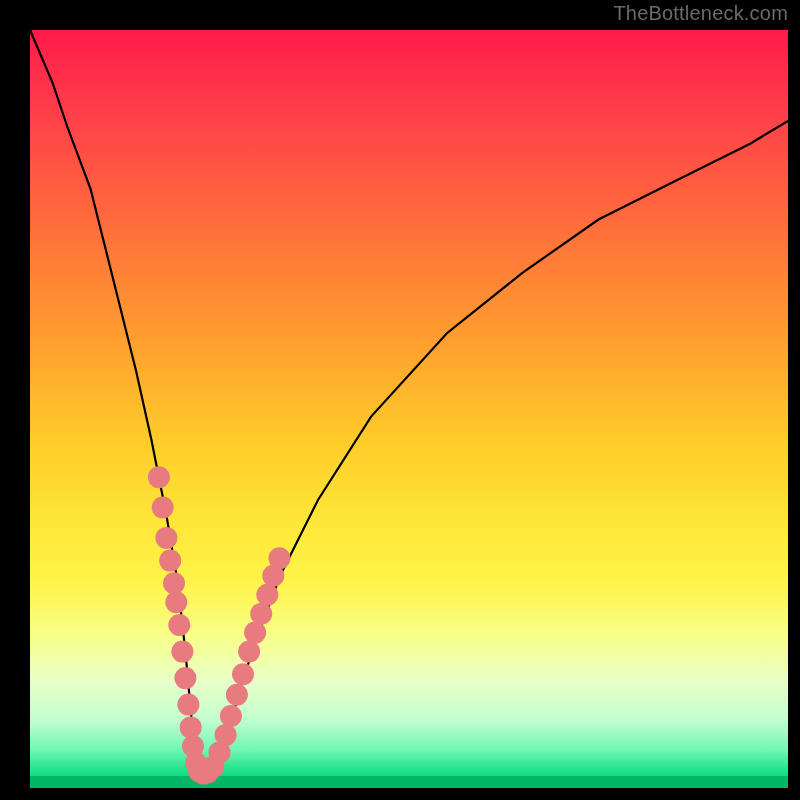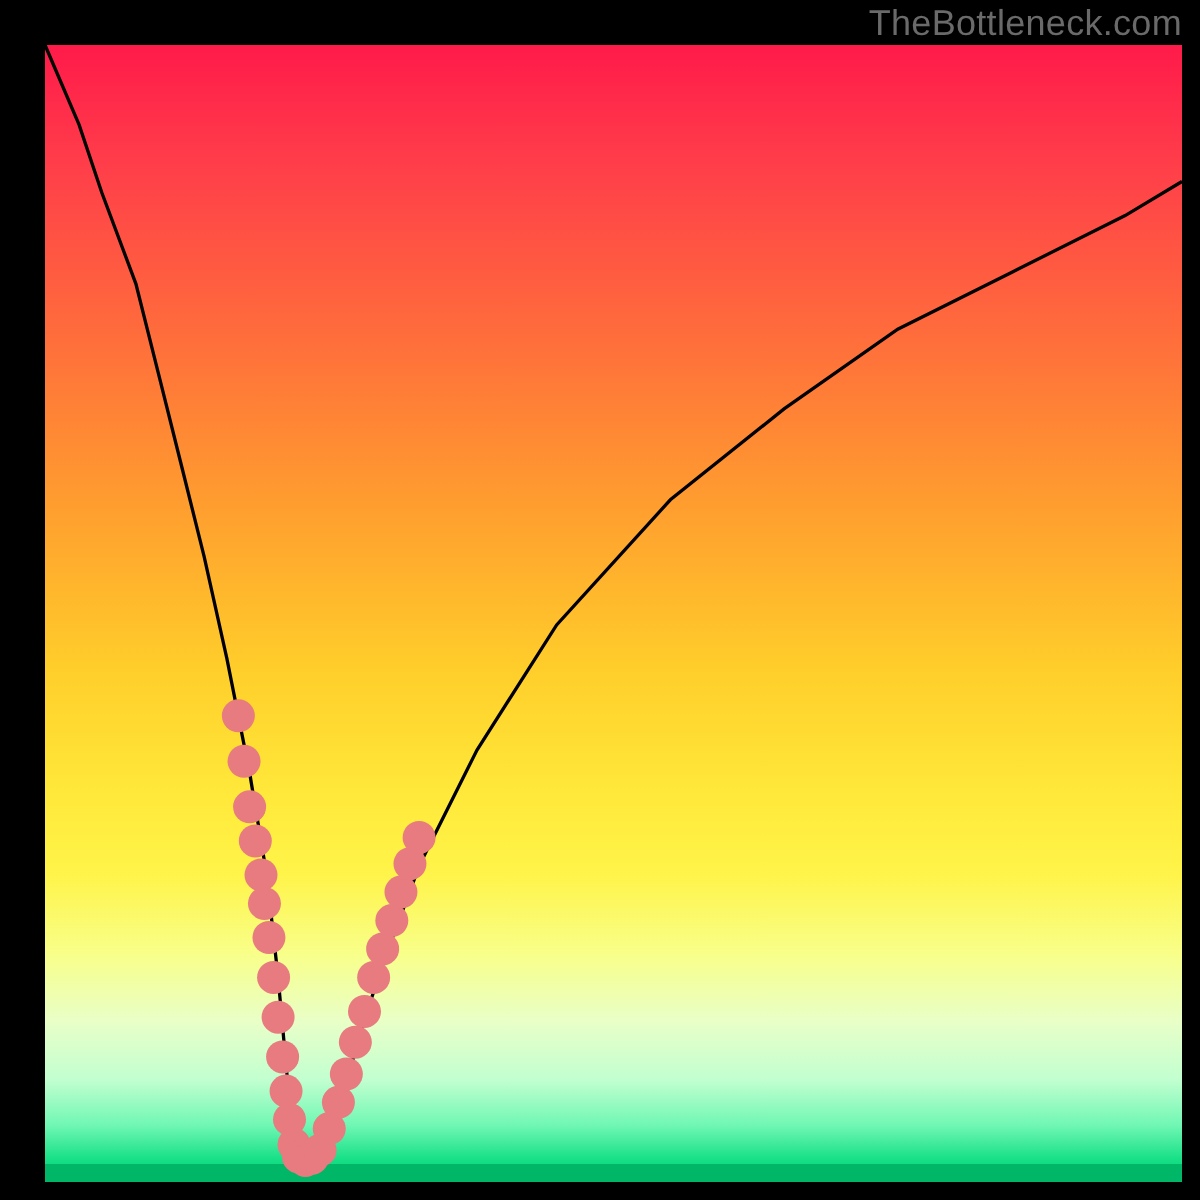"TheBottleneck.com" .watermark { font-size: 24px -> 20px }
